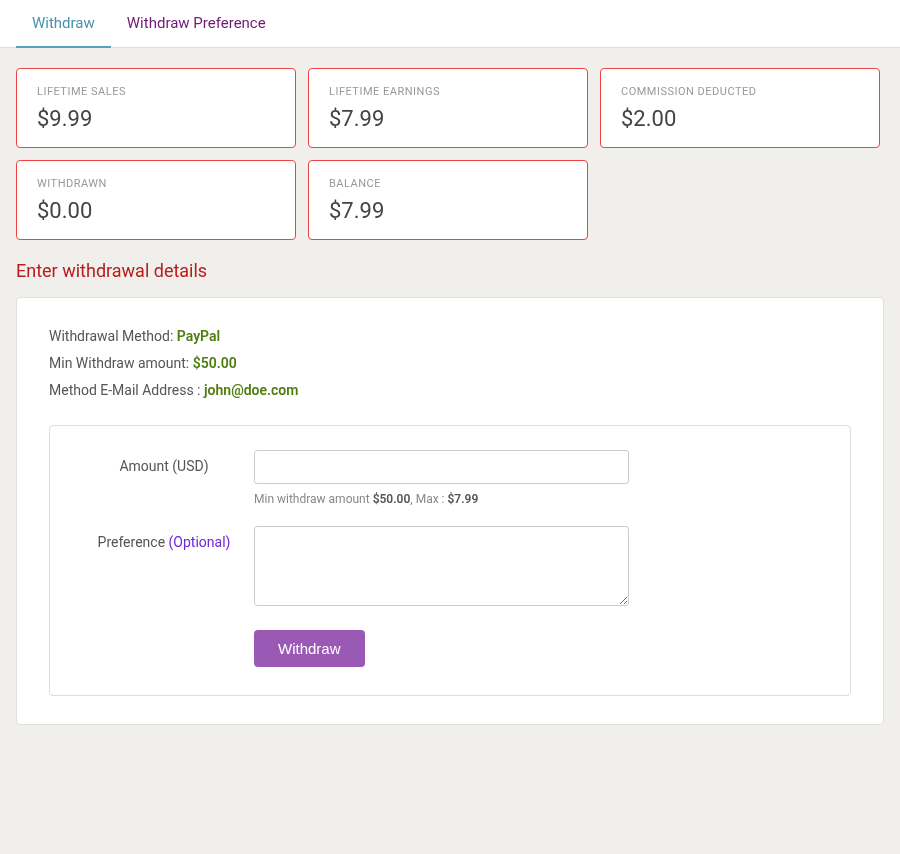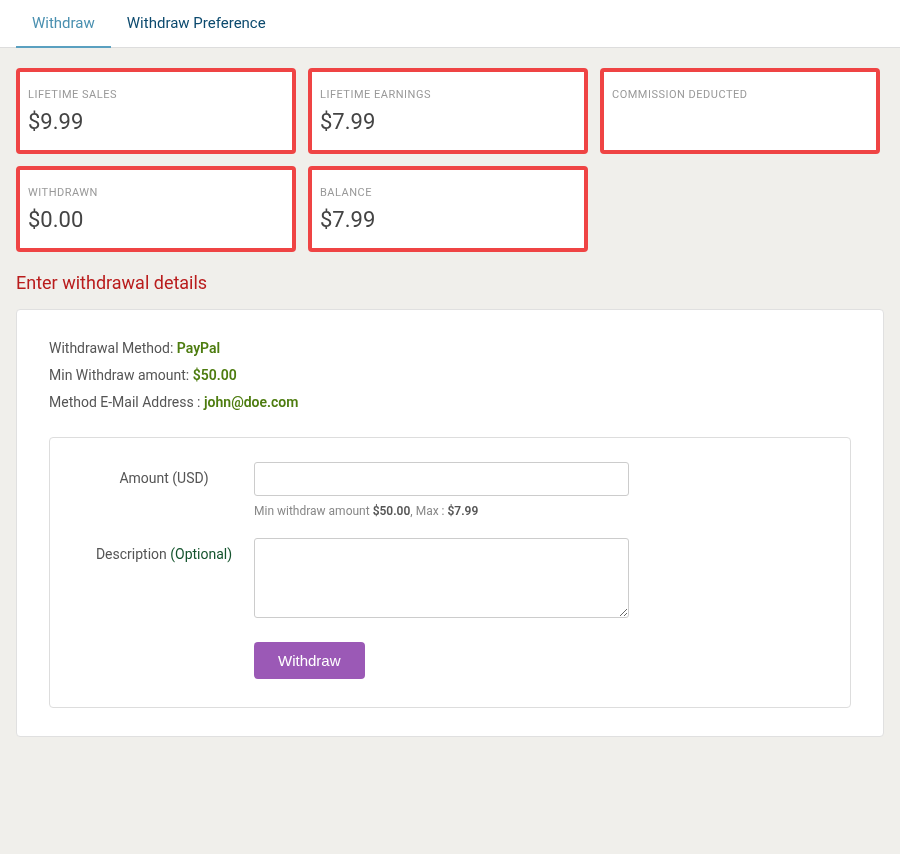"Withdraw Preference" .tab { color: #0c4a6e -> #701a75 }
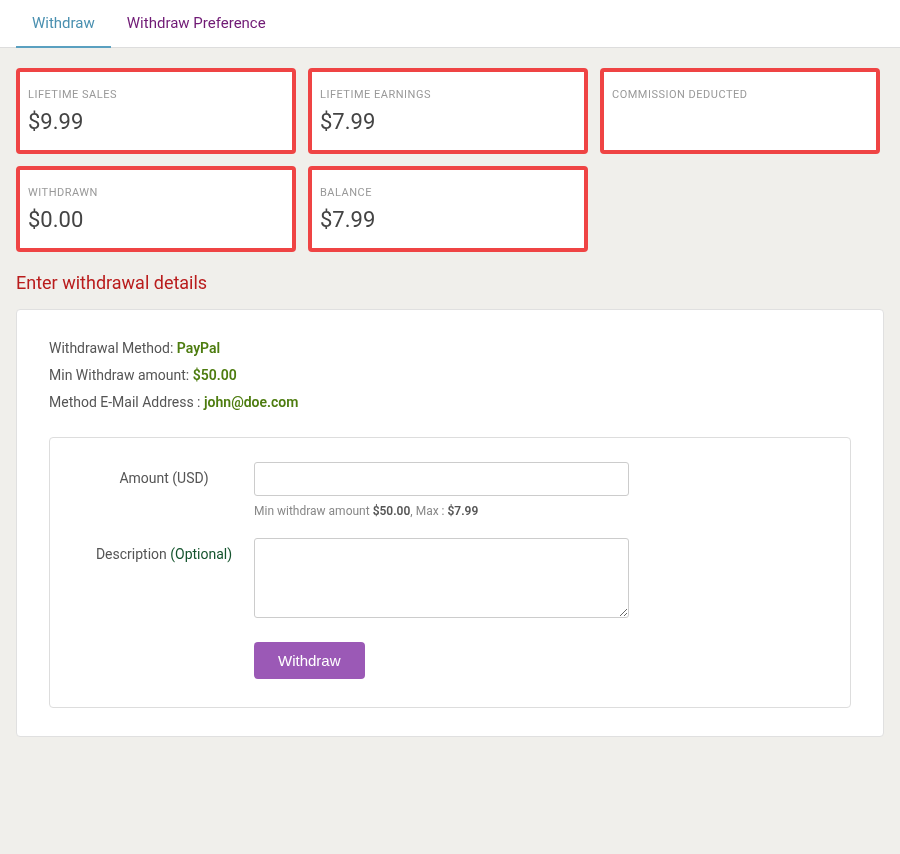"LIFETIME SALES" .stat-card { border: 4px solid #ef4444 -> 1px solid #ef4444; padding: 16px 8px -> 16px 20px }
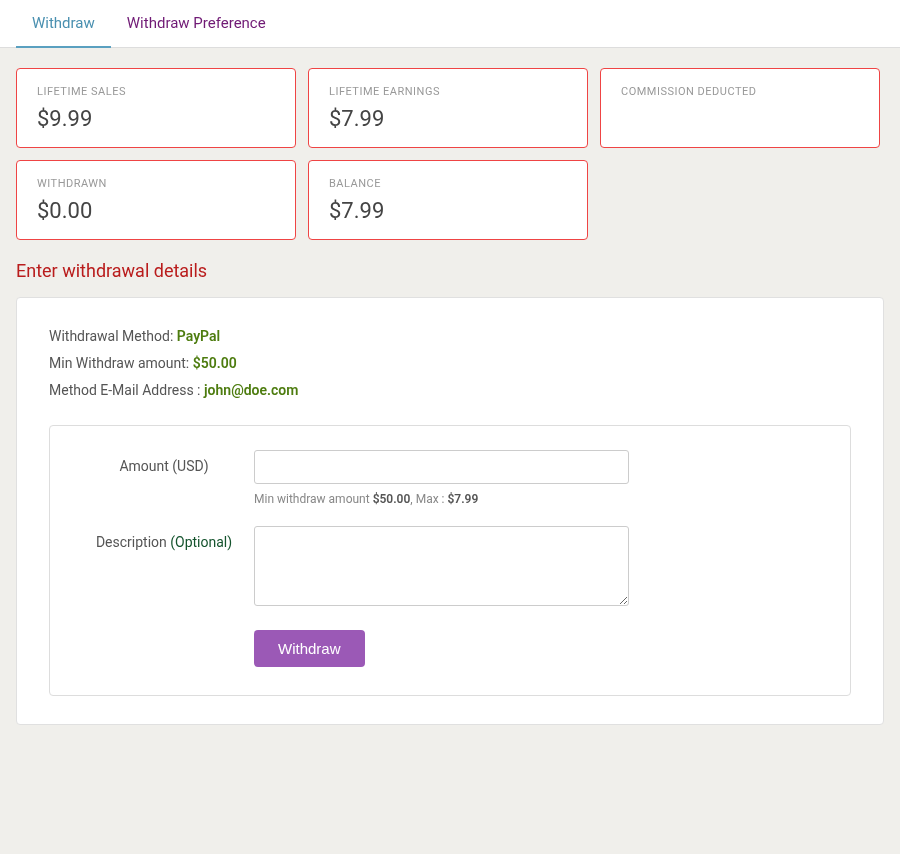"$2.00" div.stat-value { html: none -> <div>$2.00</div> }
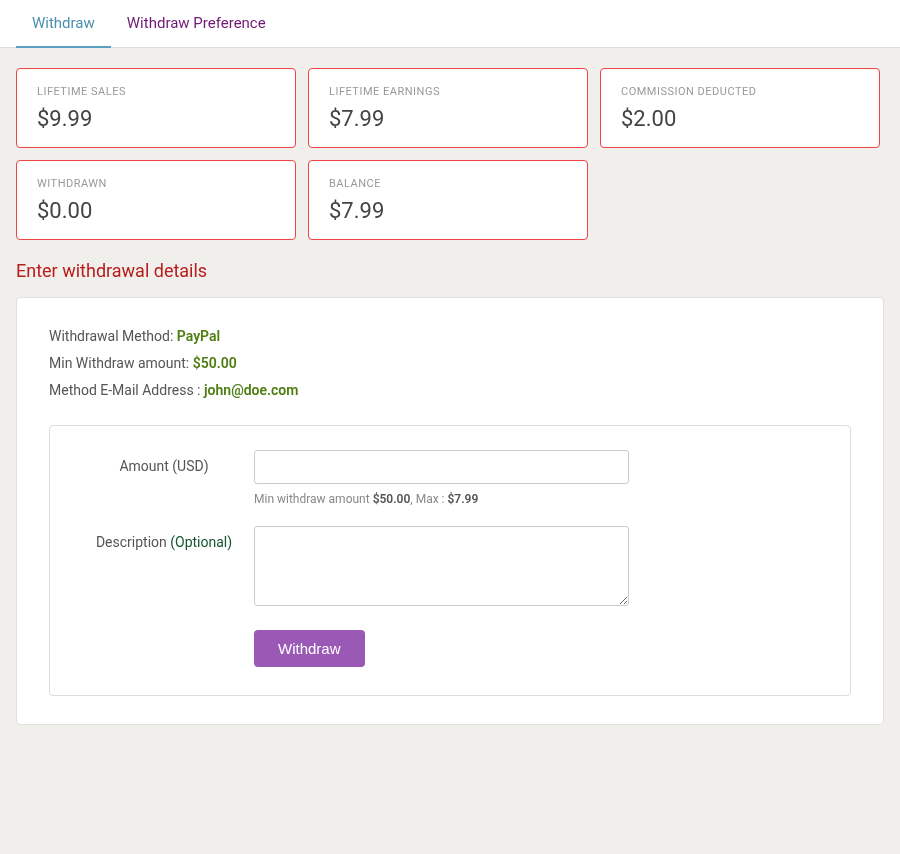"Description" span { text: Description -> Preference }
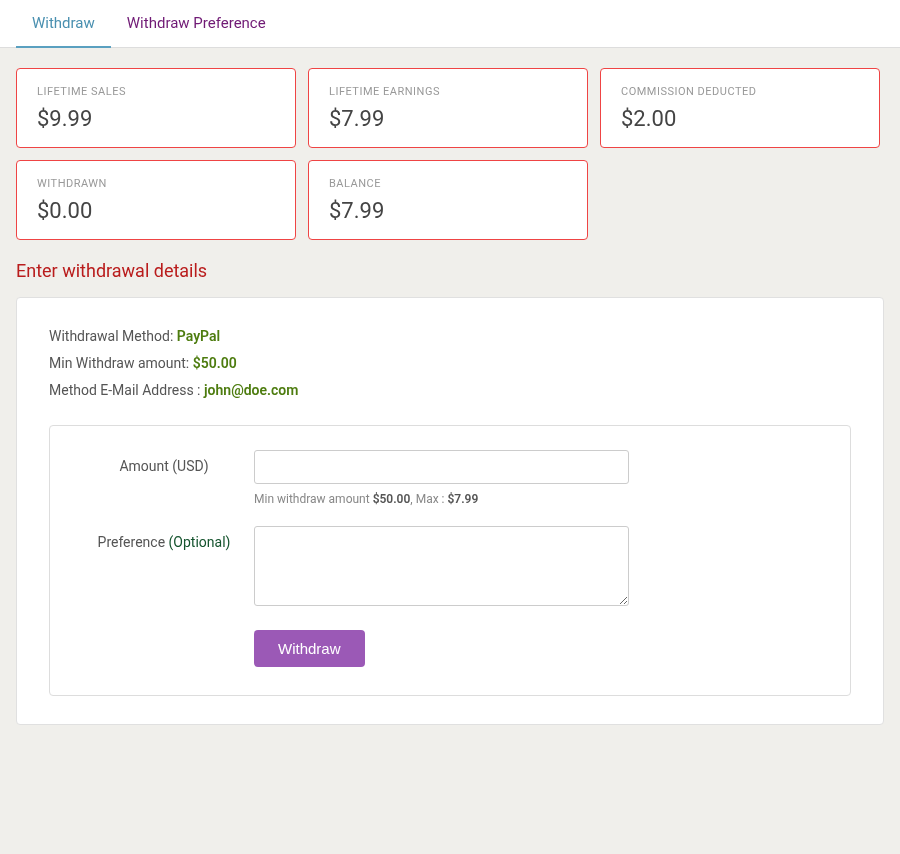"(Optional)" .form-label .optional { color: #14532d -> #6d28d9 }
